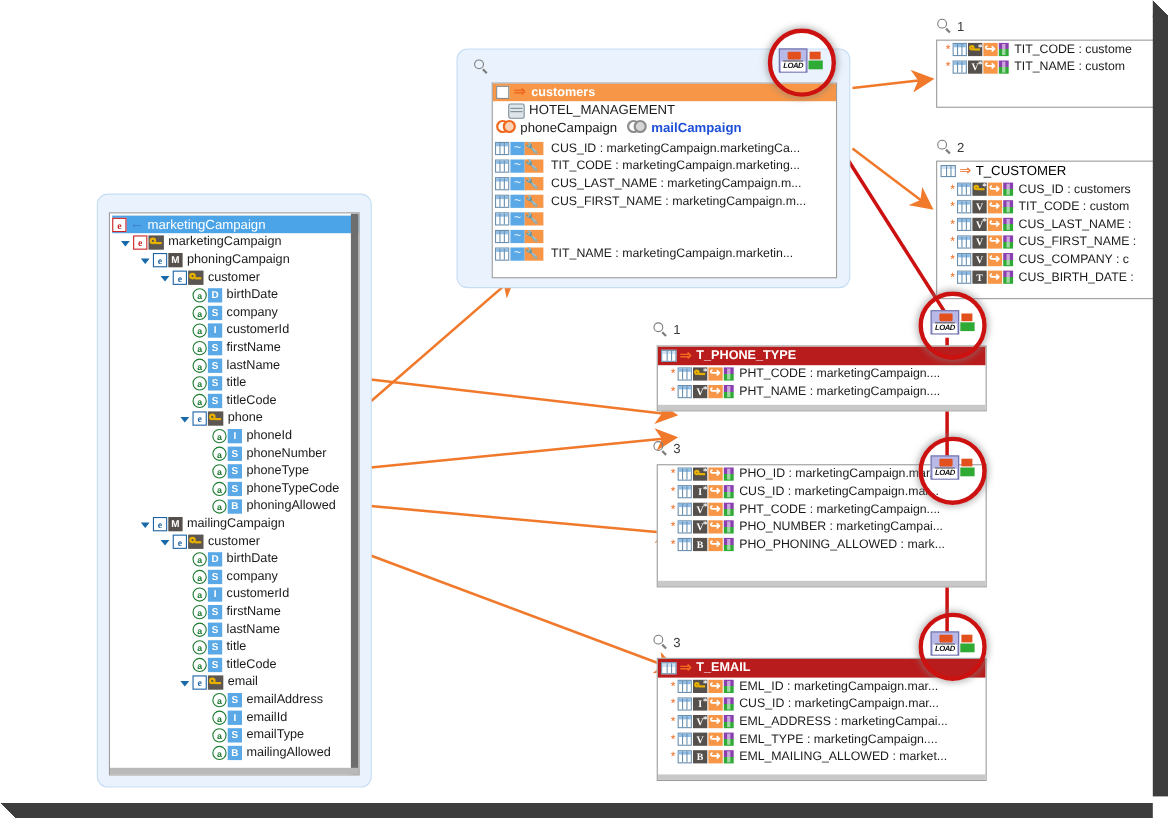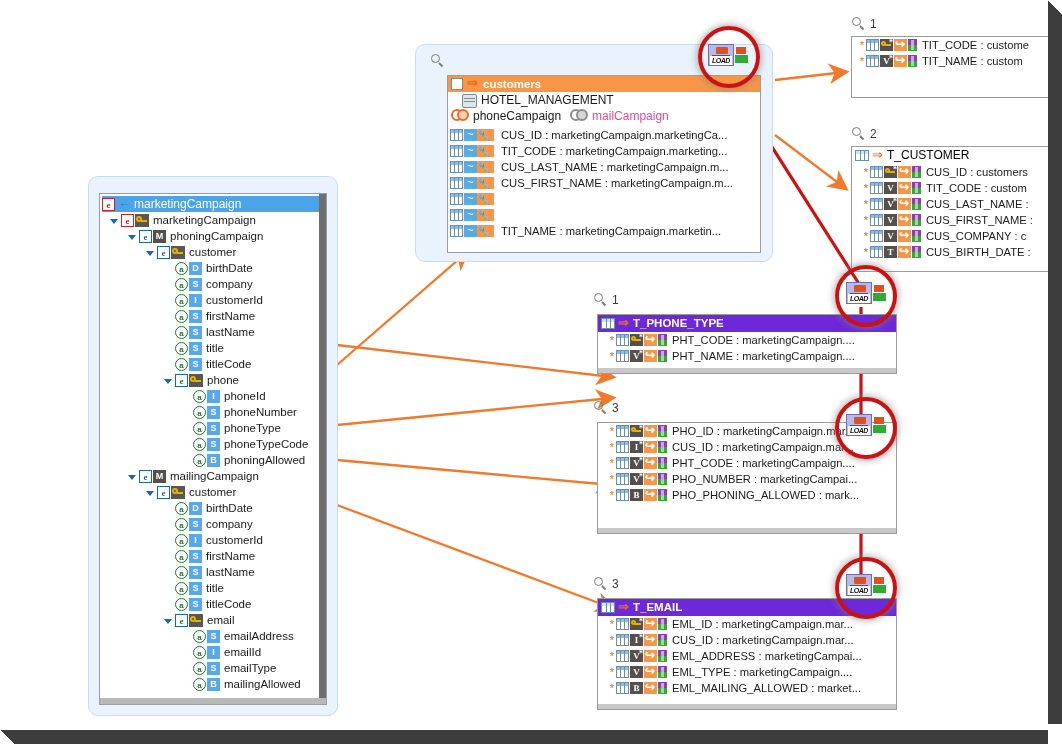"mailCampaign" .camp-off { color: #ec4899 -> #1d4ed8; font-weight: none -> bold }
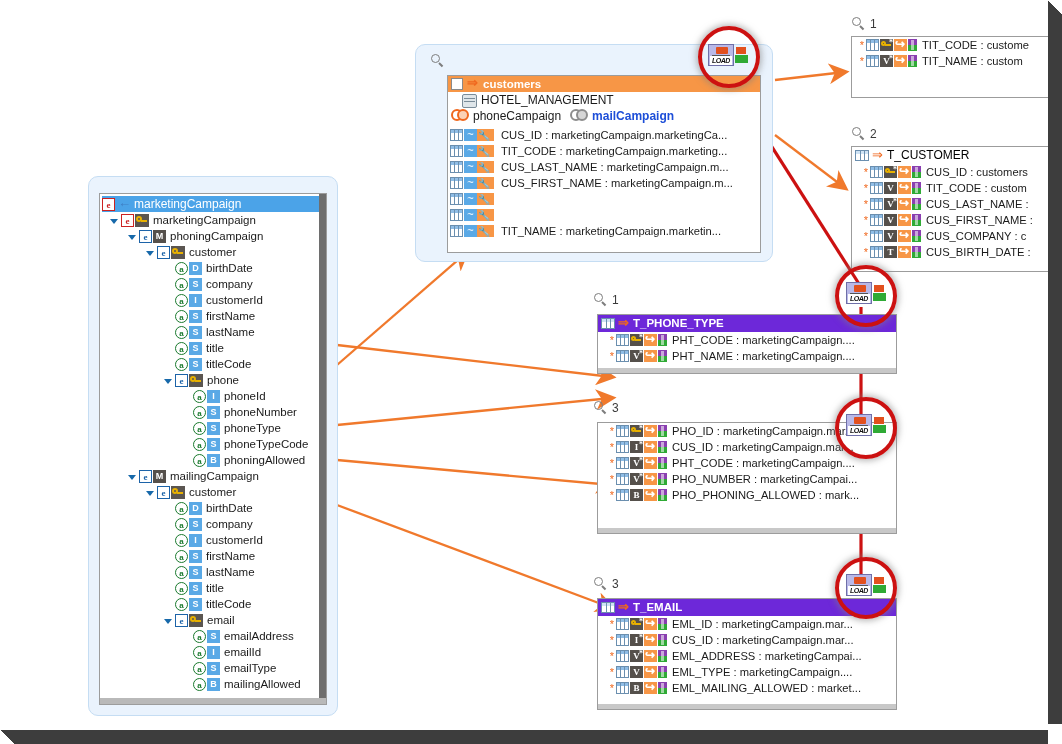"T_PHONE_TYPE" .tbl-title { background: #6d28d9 -> #b91c1c }
